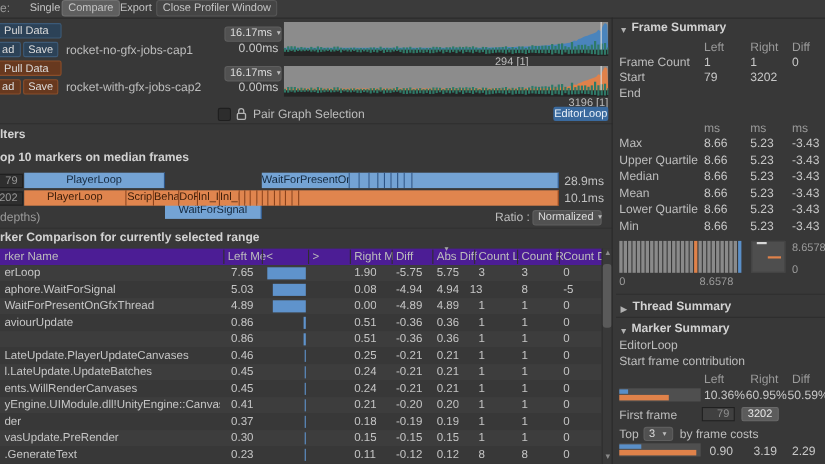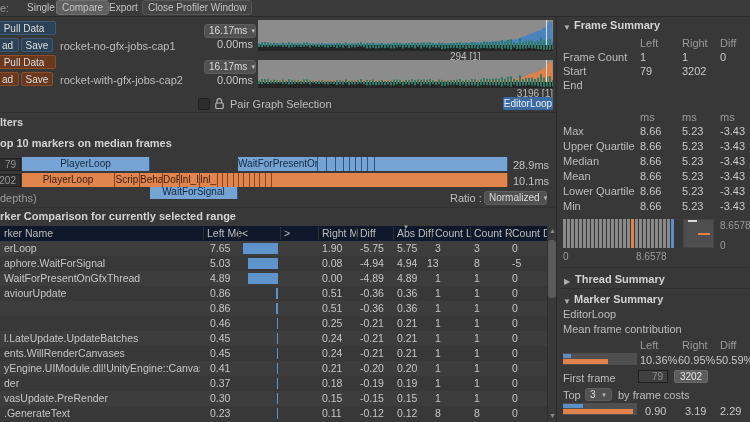"rker Name" .thead { background: #0f172a -> #4c1d95 }
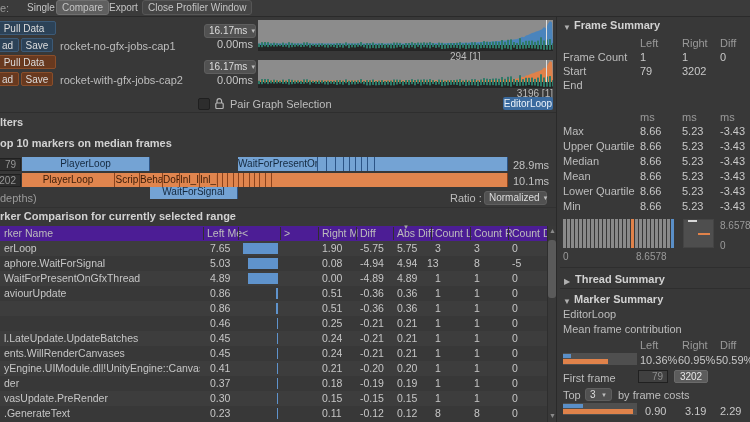"LateUpdate.PlayerUpdateCanvases" span.cell { html: none -> <span>LateUpdate.PlayerUpdateCanvases</span> }
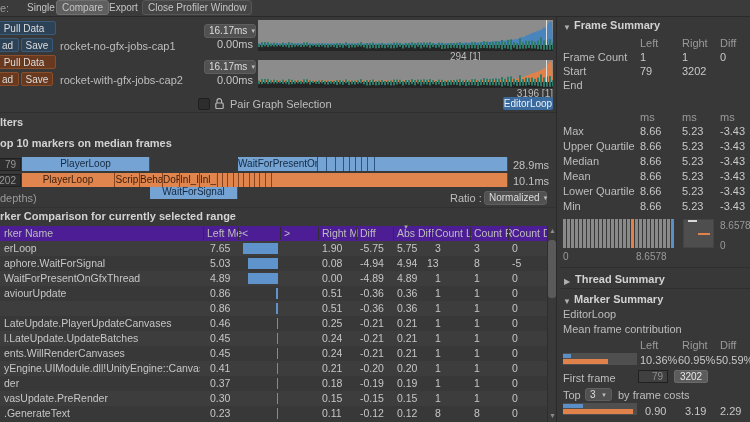"Mean frame contribution" span.txt { text: Mean -> Start }
